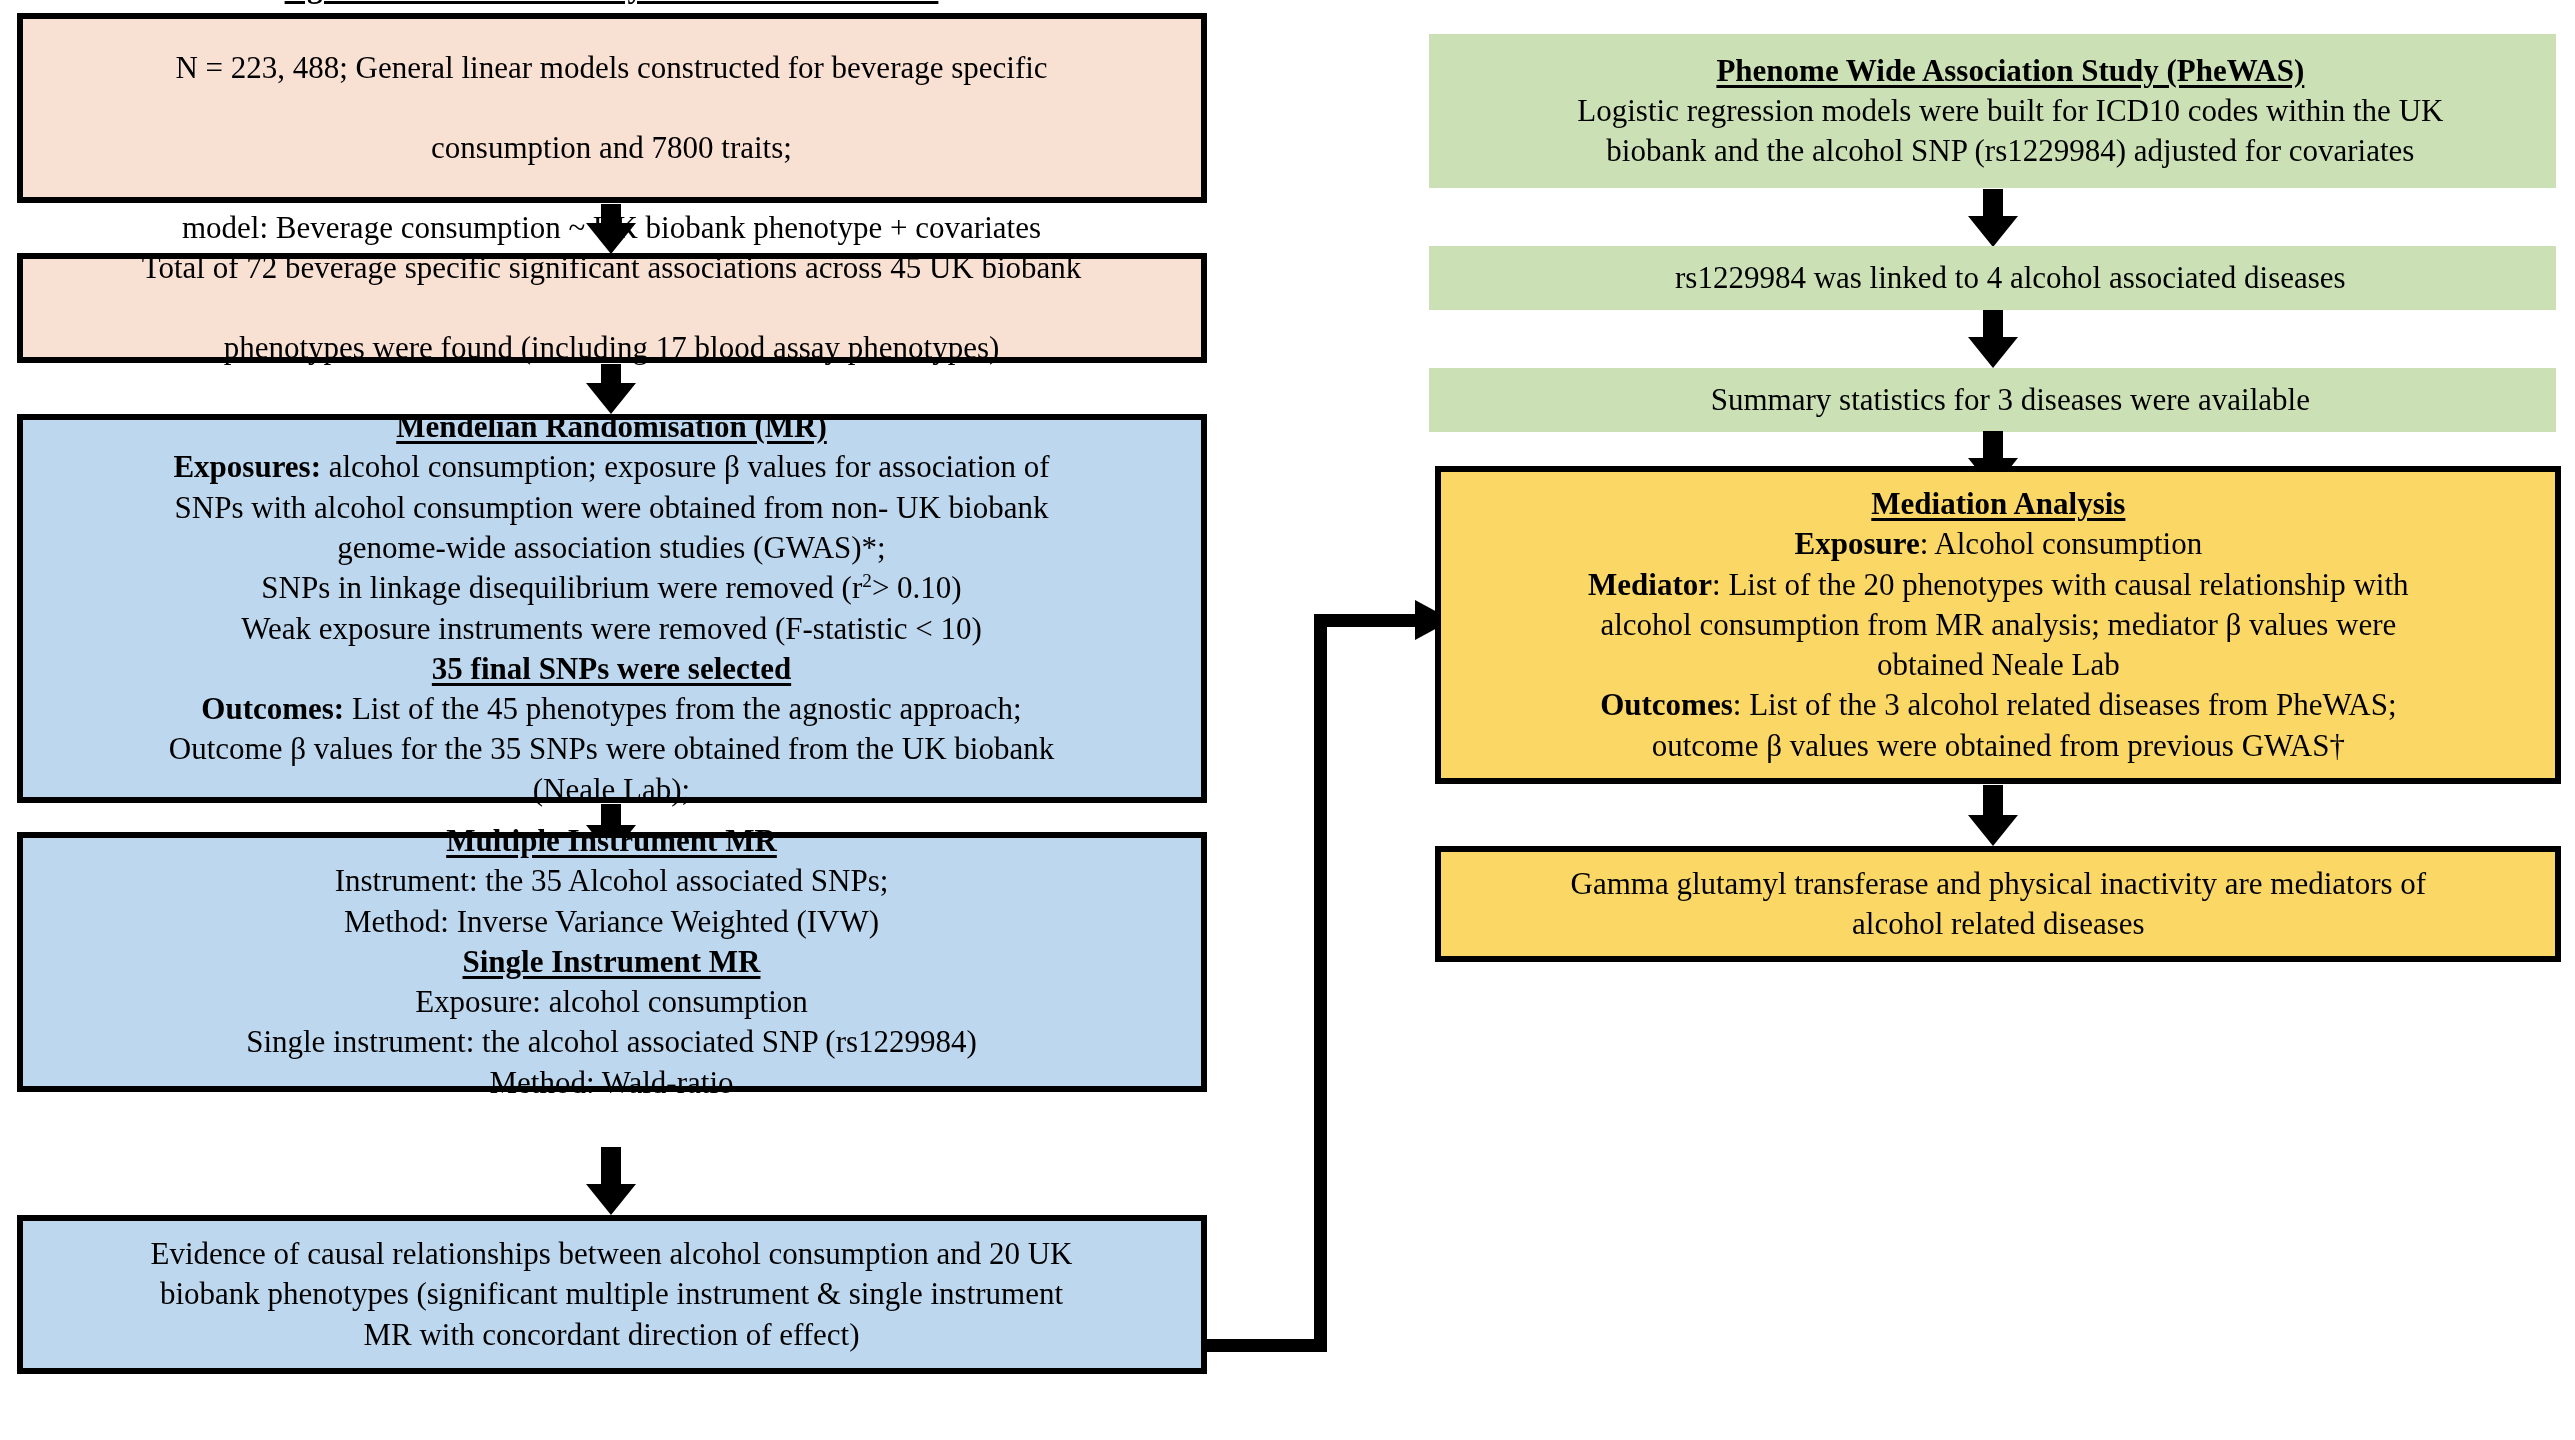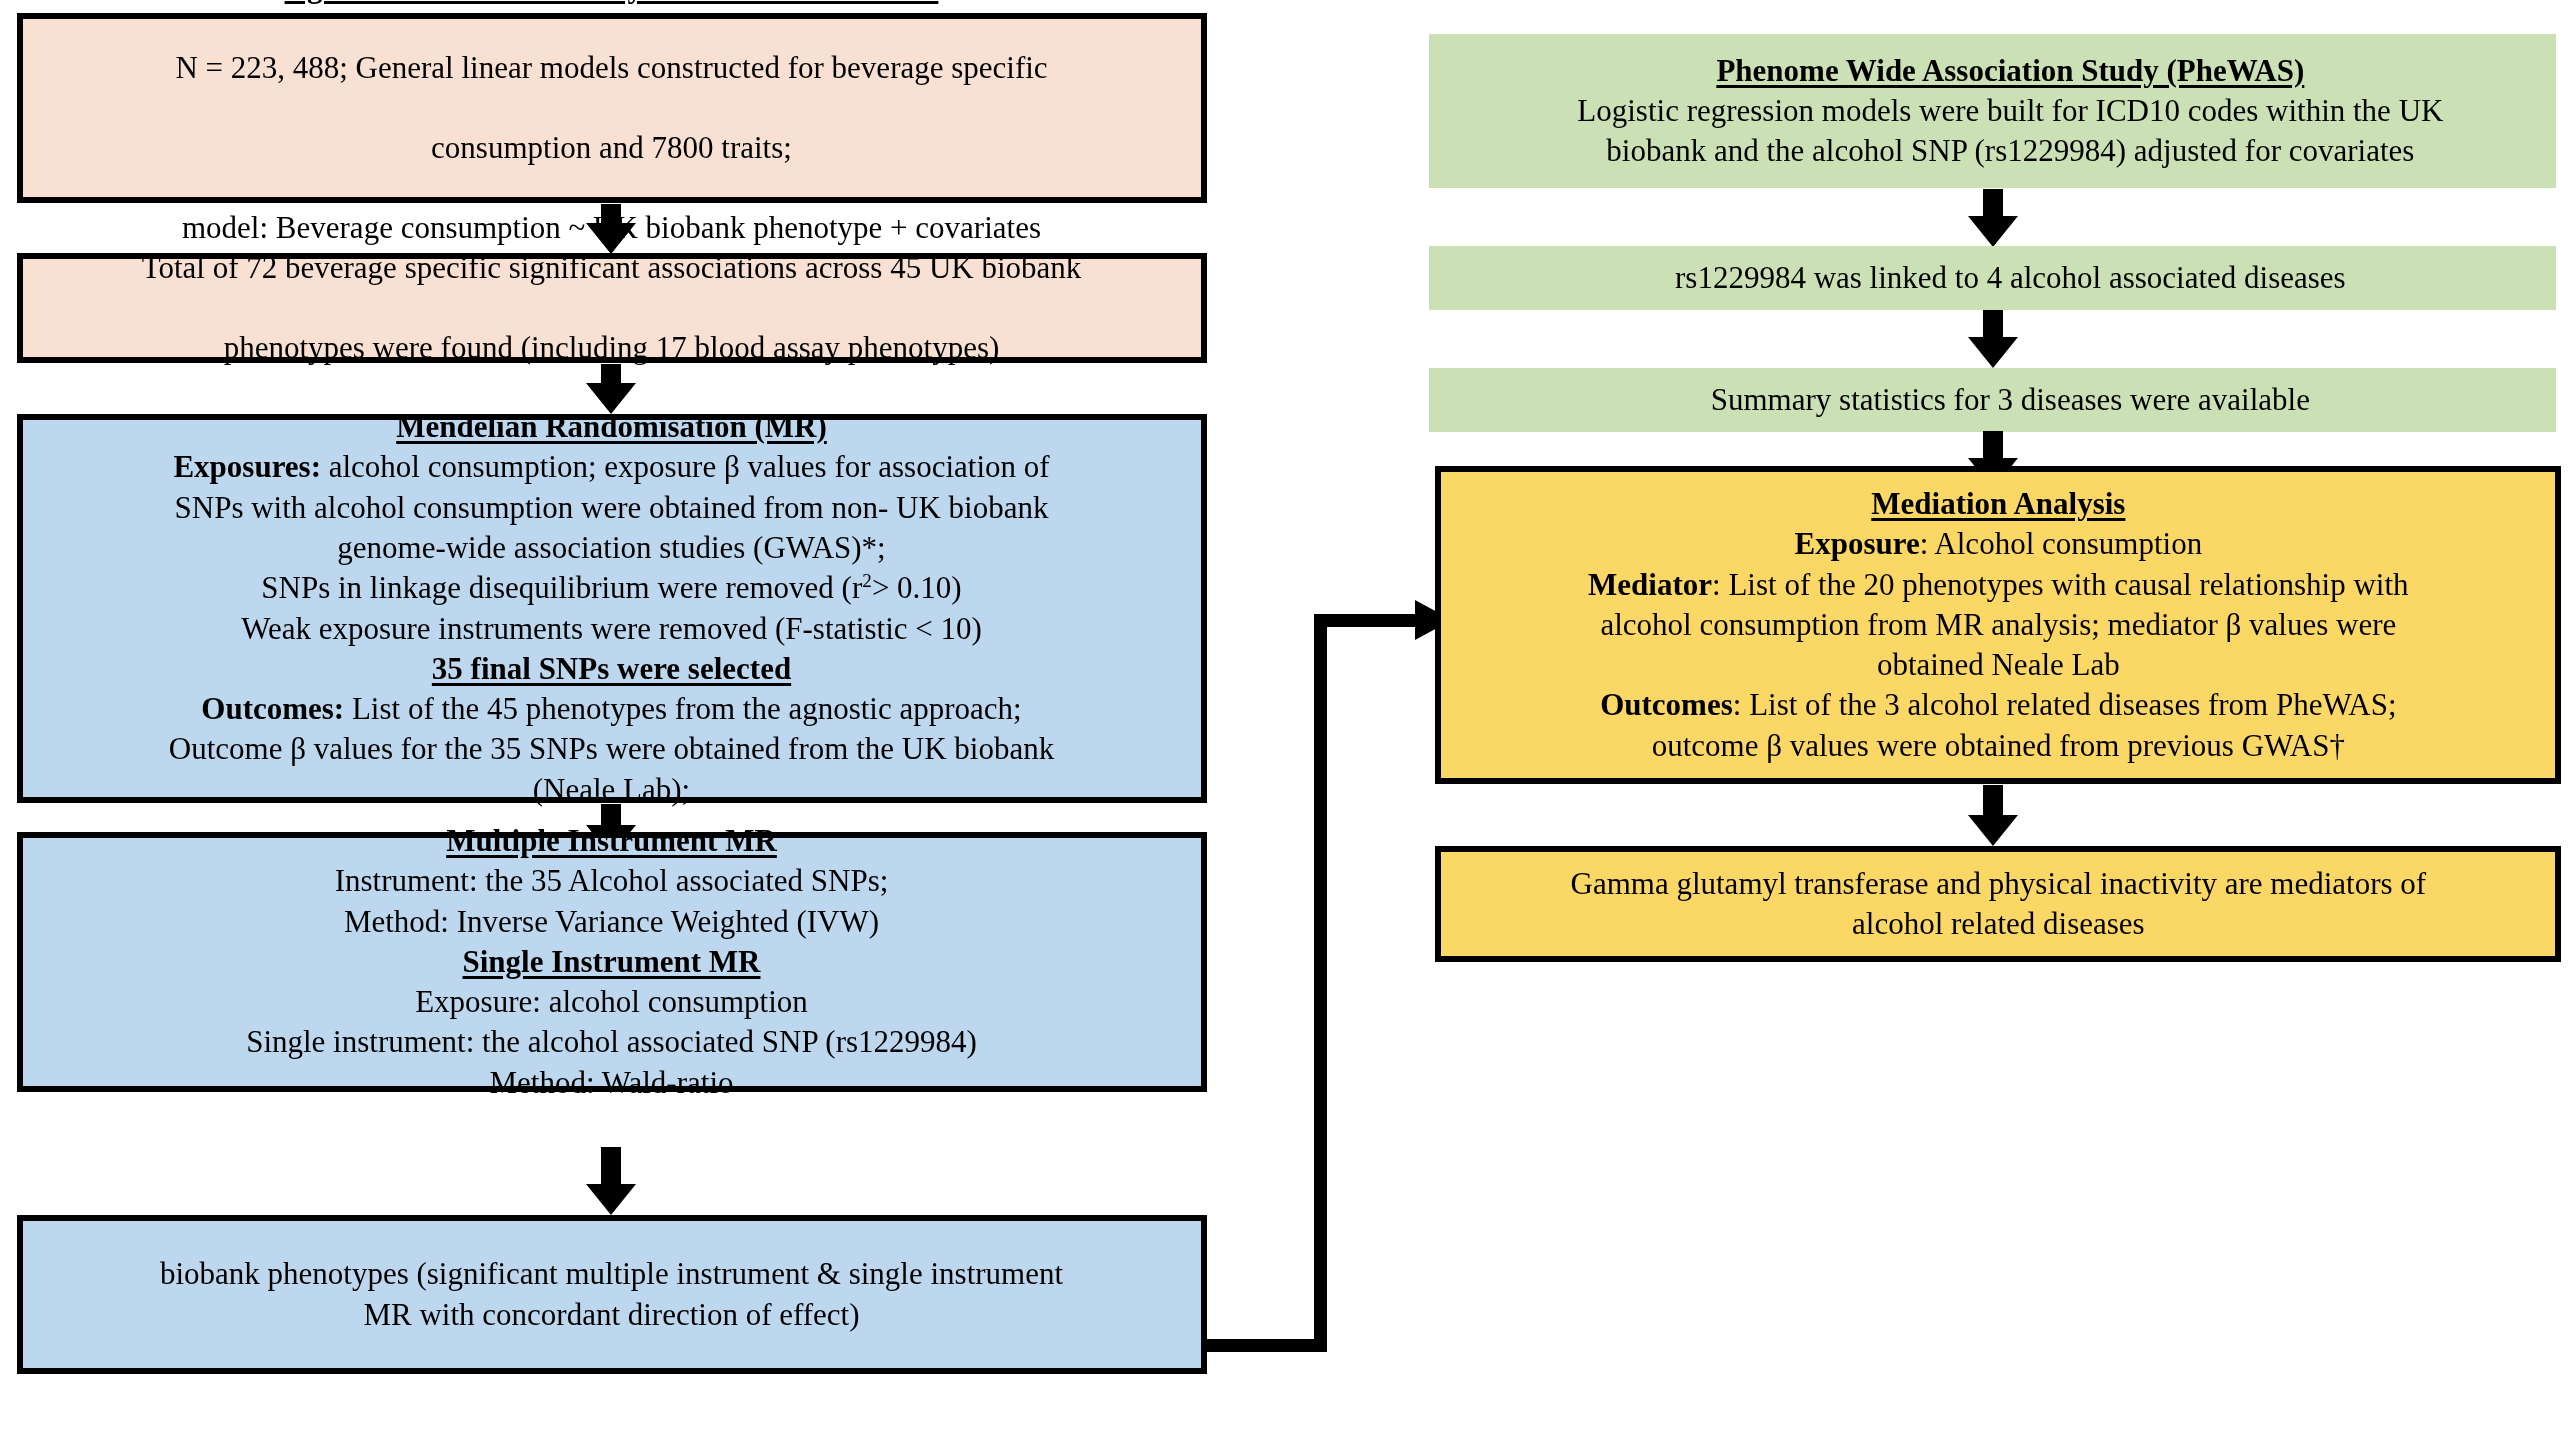"Evidence of causal relationships between" div.line { html: none -> <div>Evidence of causal relationships between alcohol consumption and 20 UK</div> }
